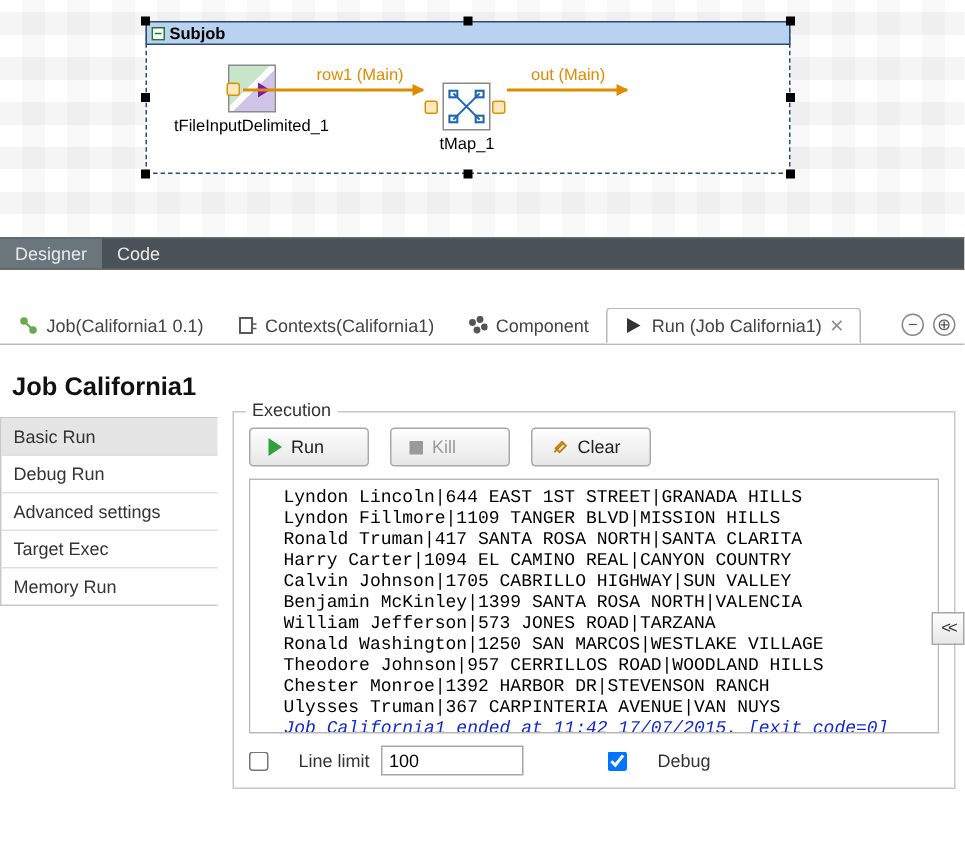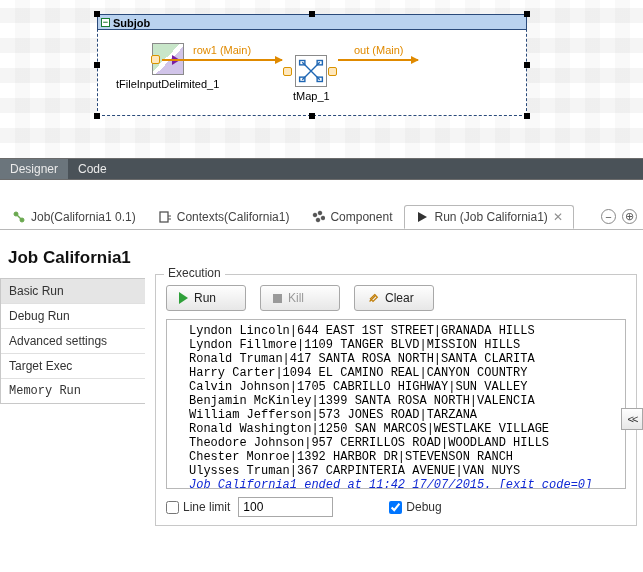"row1 (Main)" div.flow-label { left: 95px -> 113px }
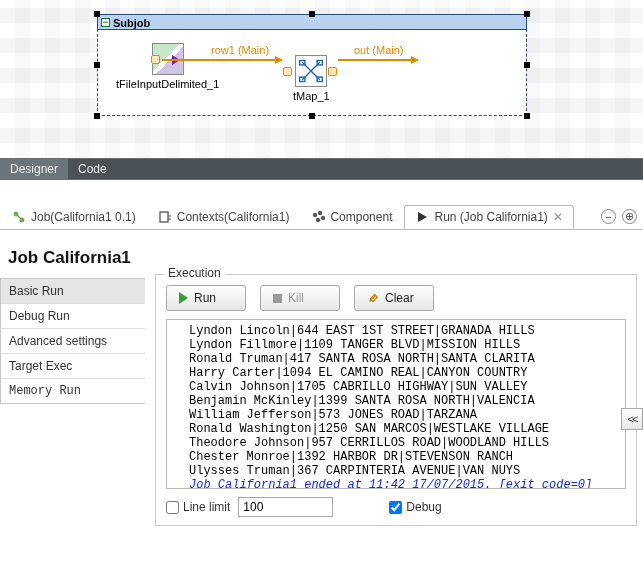"Memory Run" .side-item:last-child { font-family: Liberation Mono, monospace -> none }
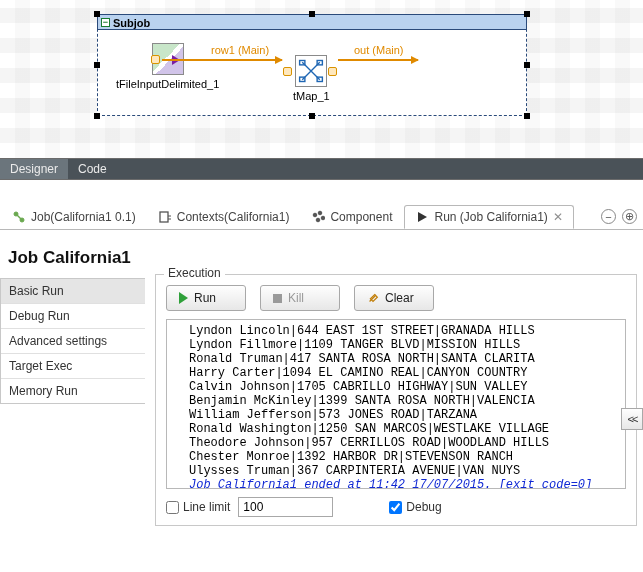"Line limit" .chk { gap: 4px -> 20px }
